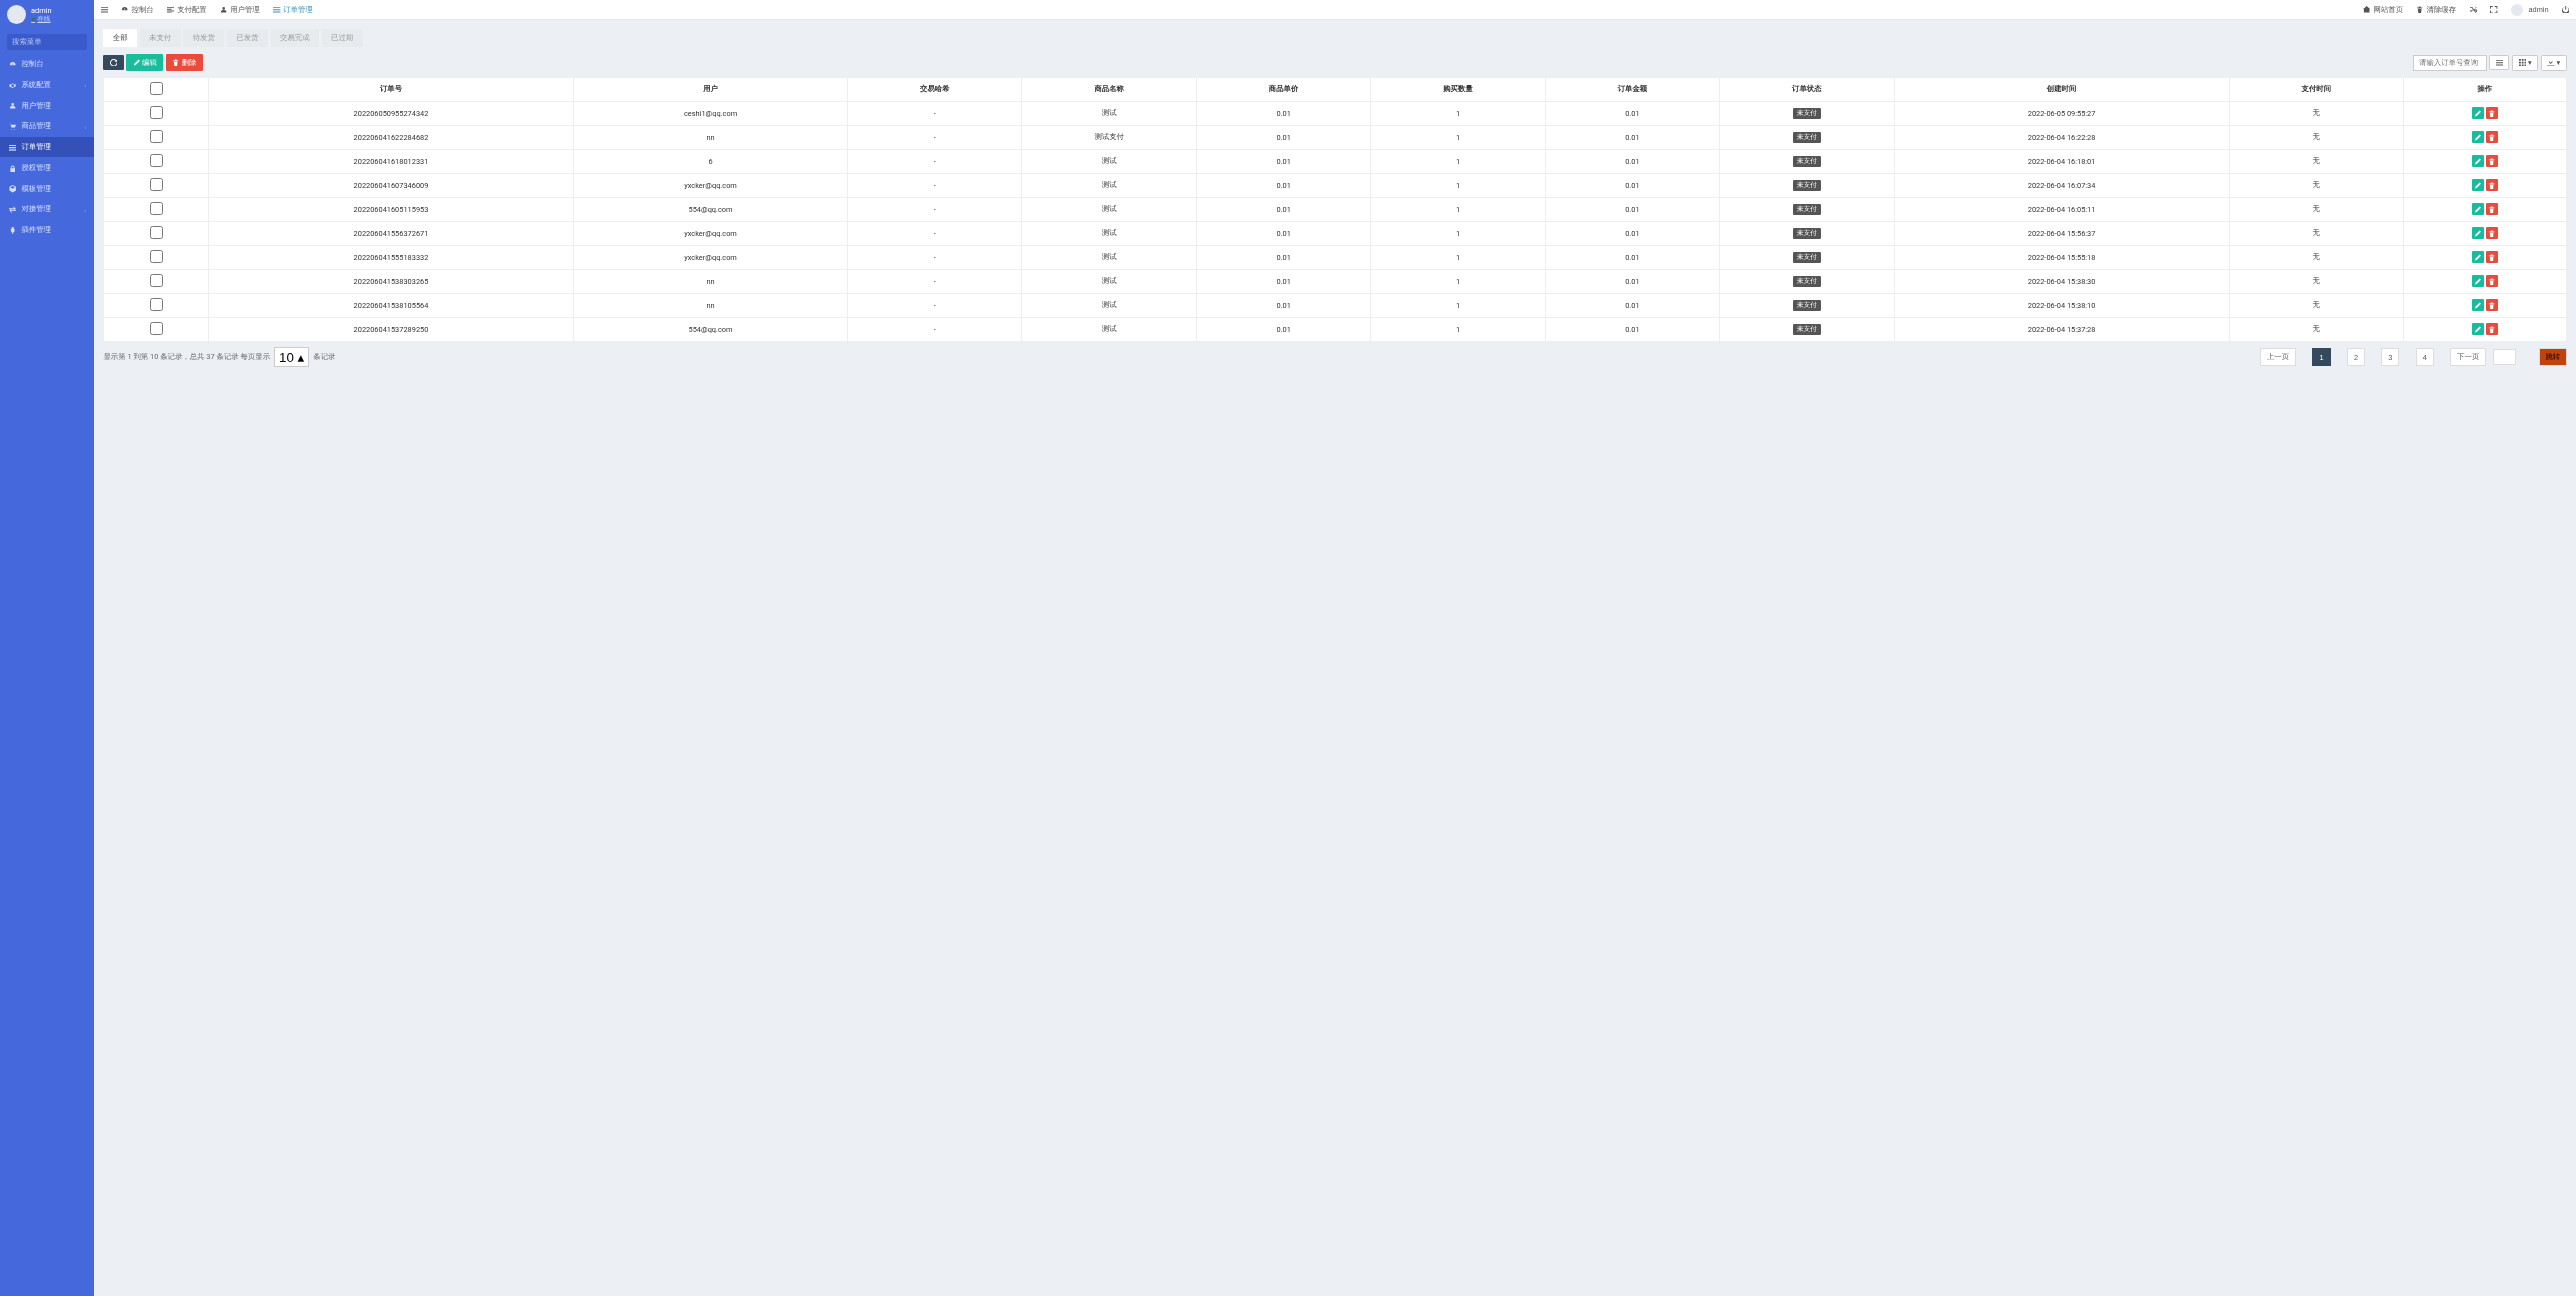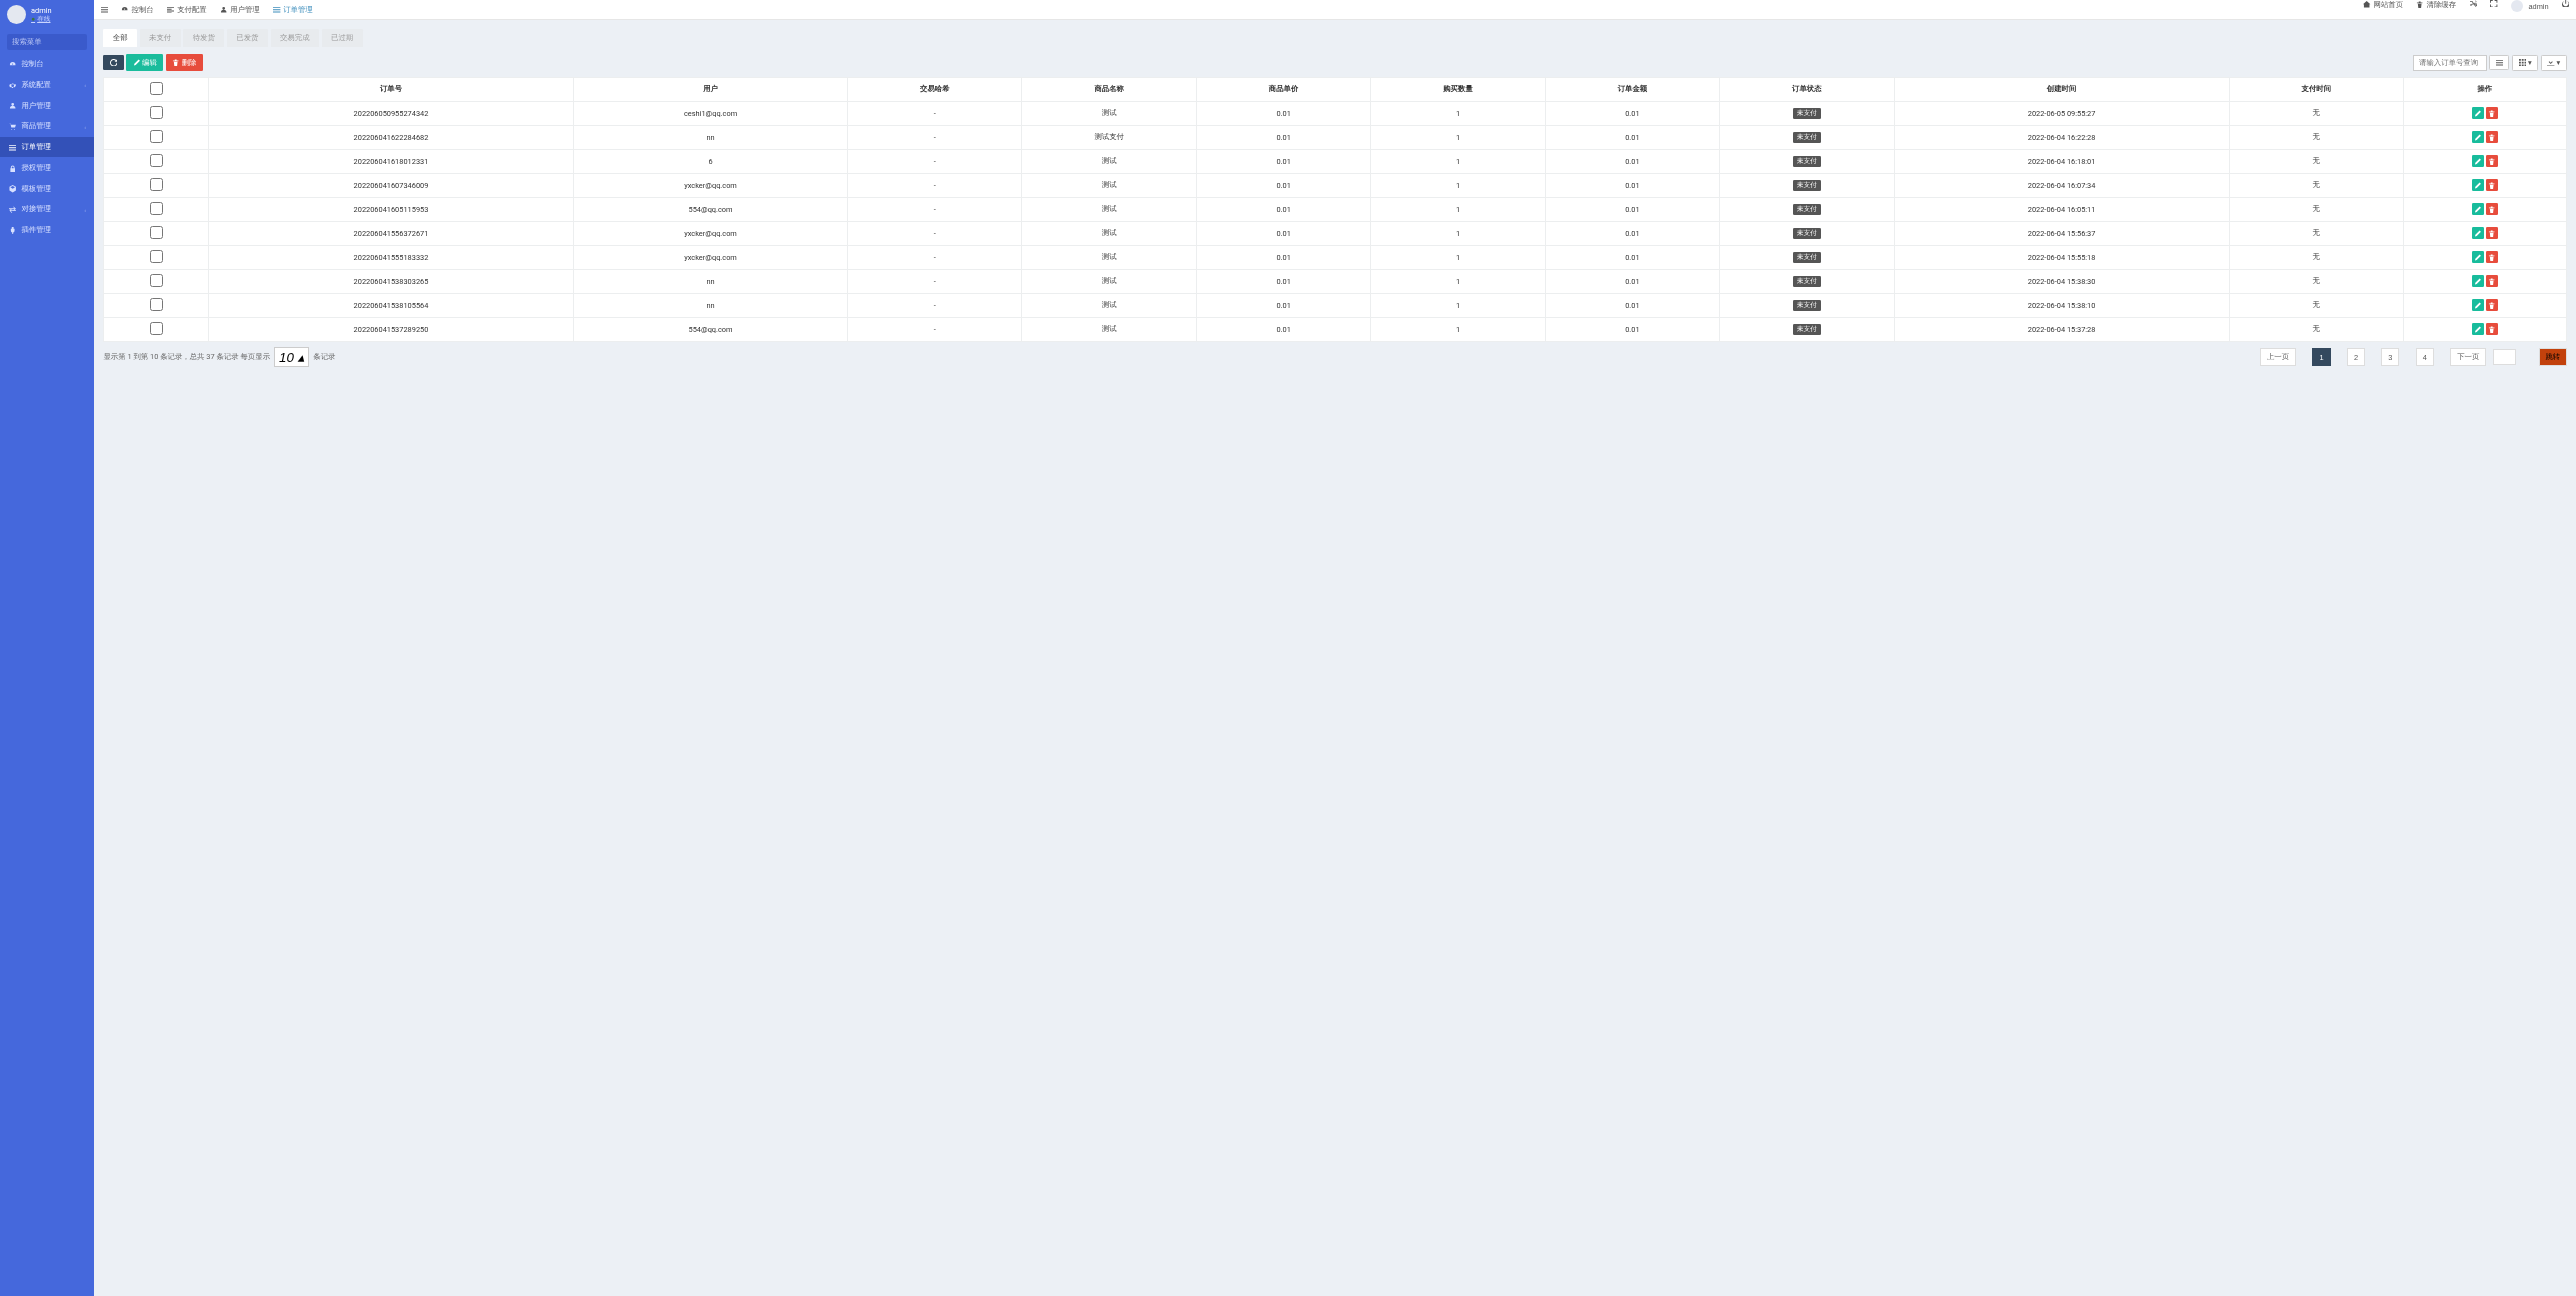"网站首页" .topbar-right { align-items: flex-start -> center }
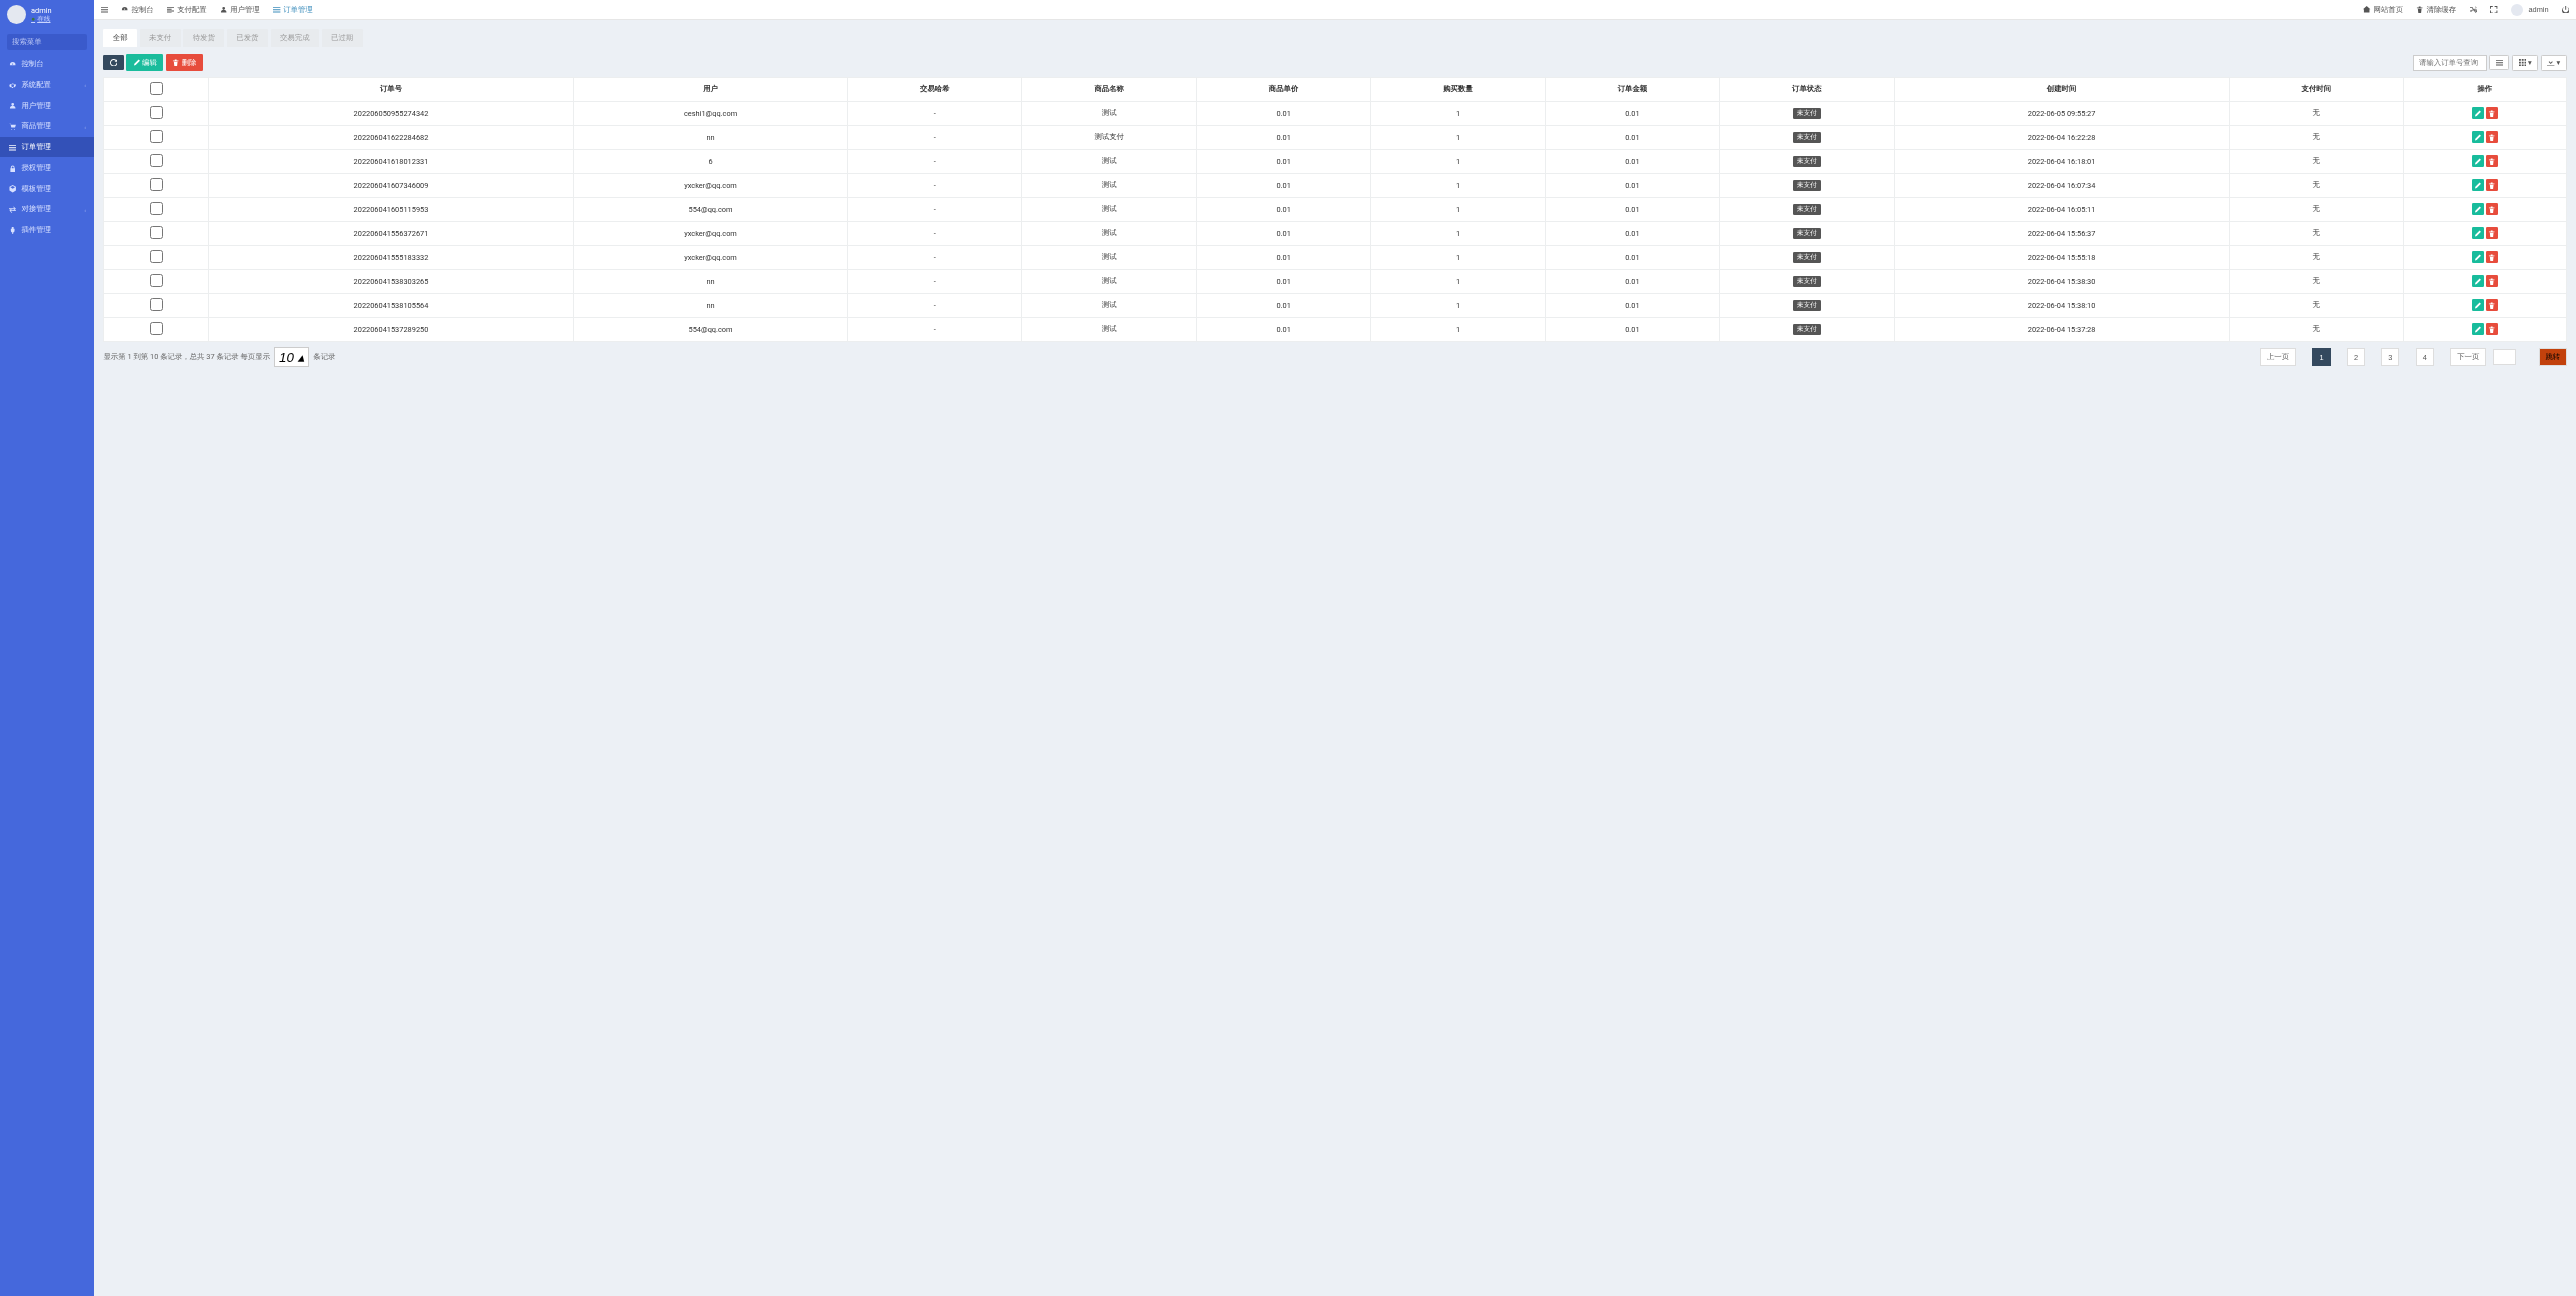"10 ▴" .page-size { font-style: italic -> none }
